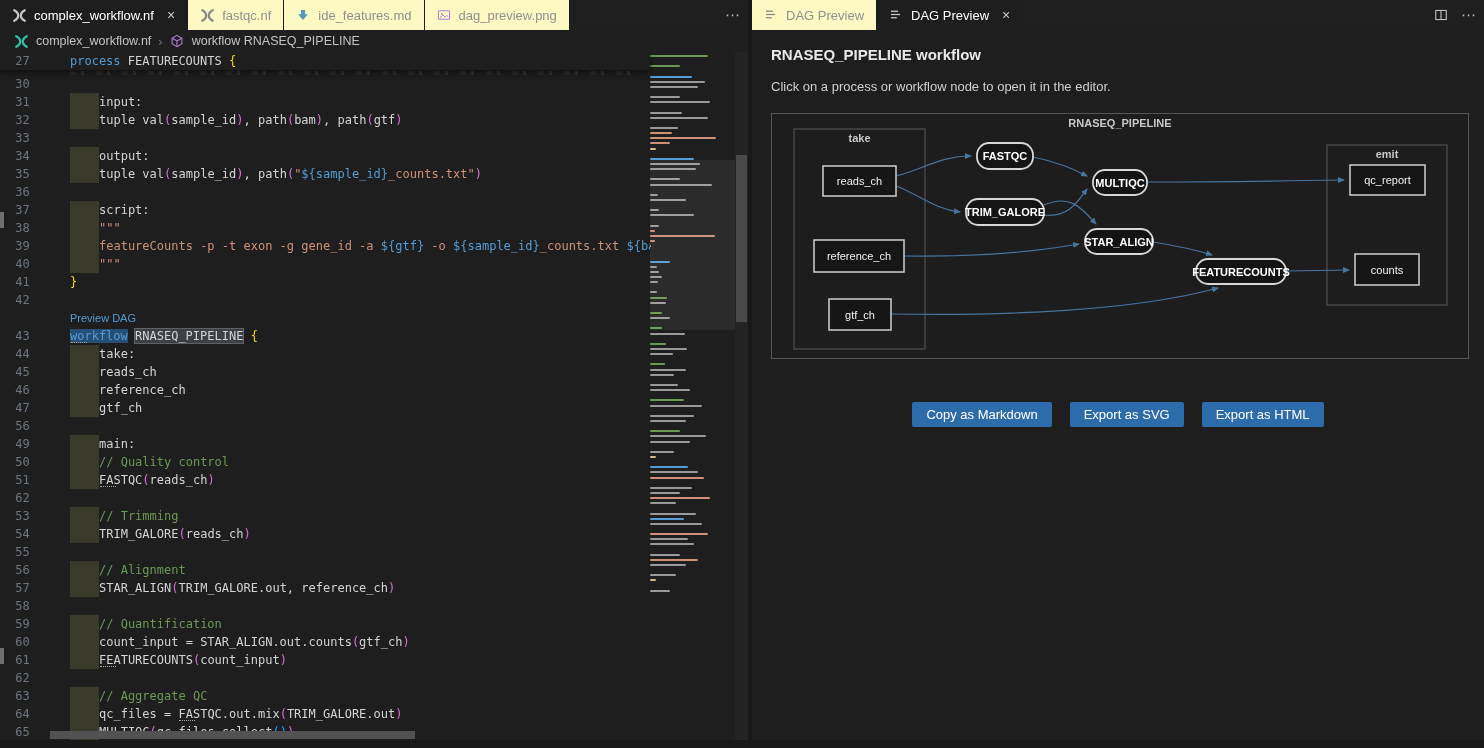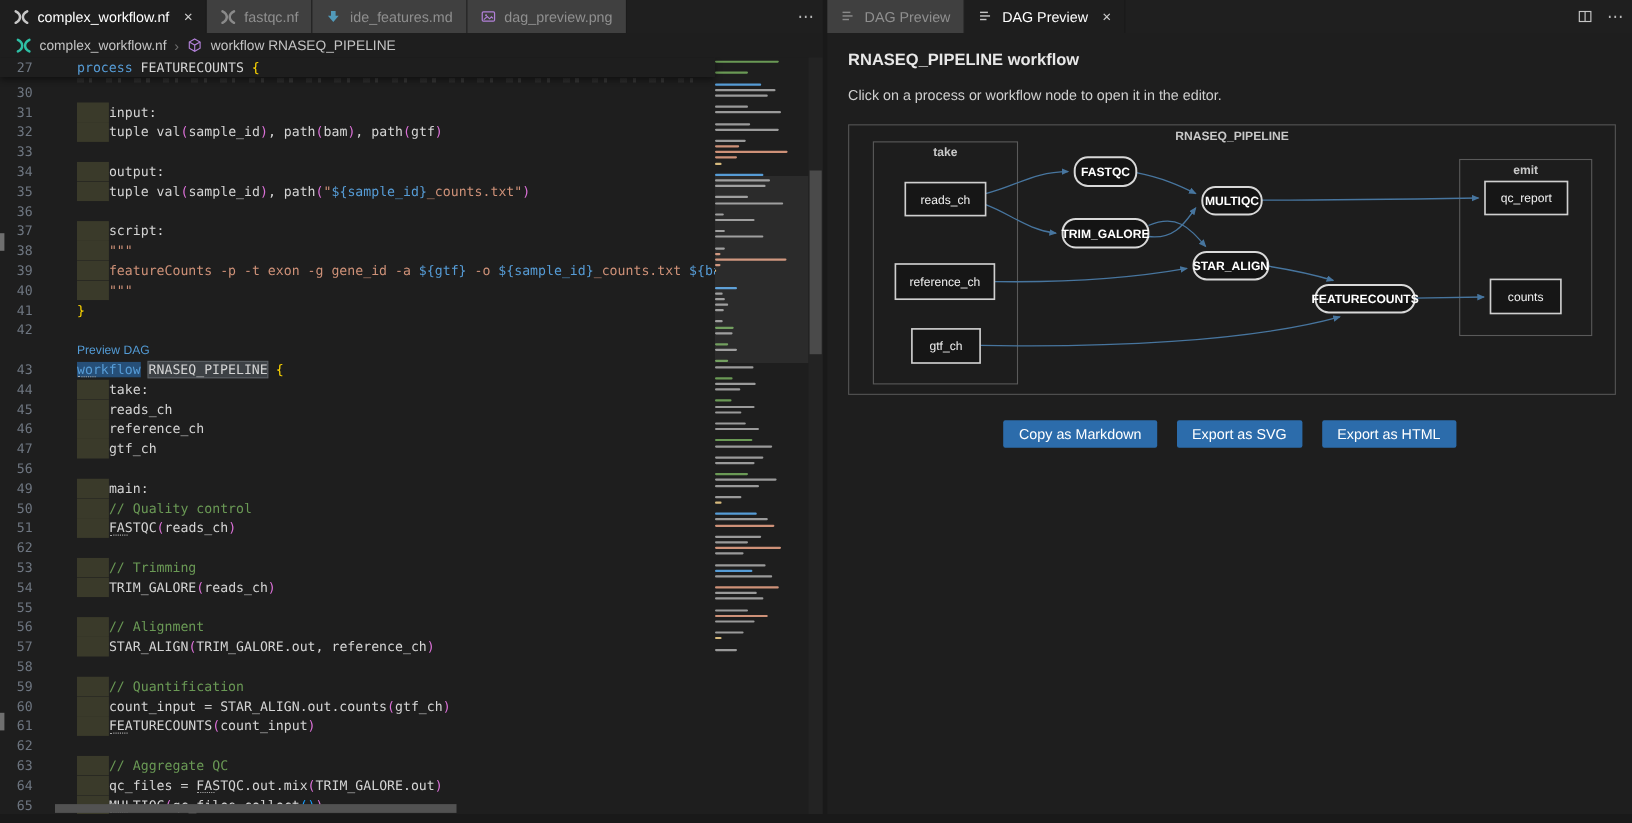"fastqc.nf" .tab { background: #404040 -> #fef9c3 }
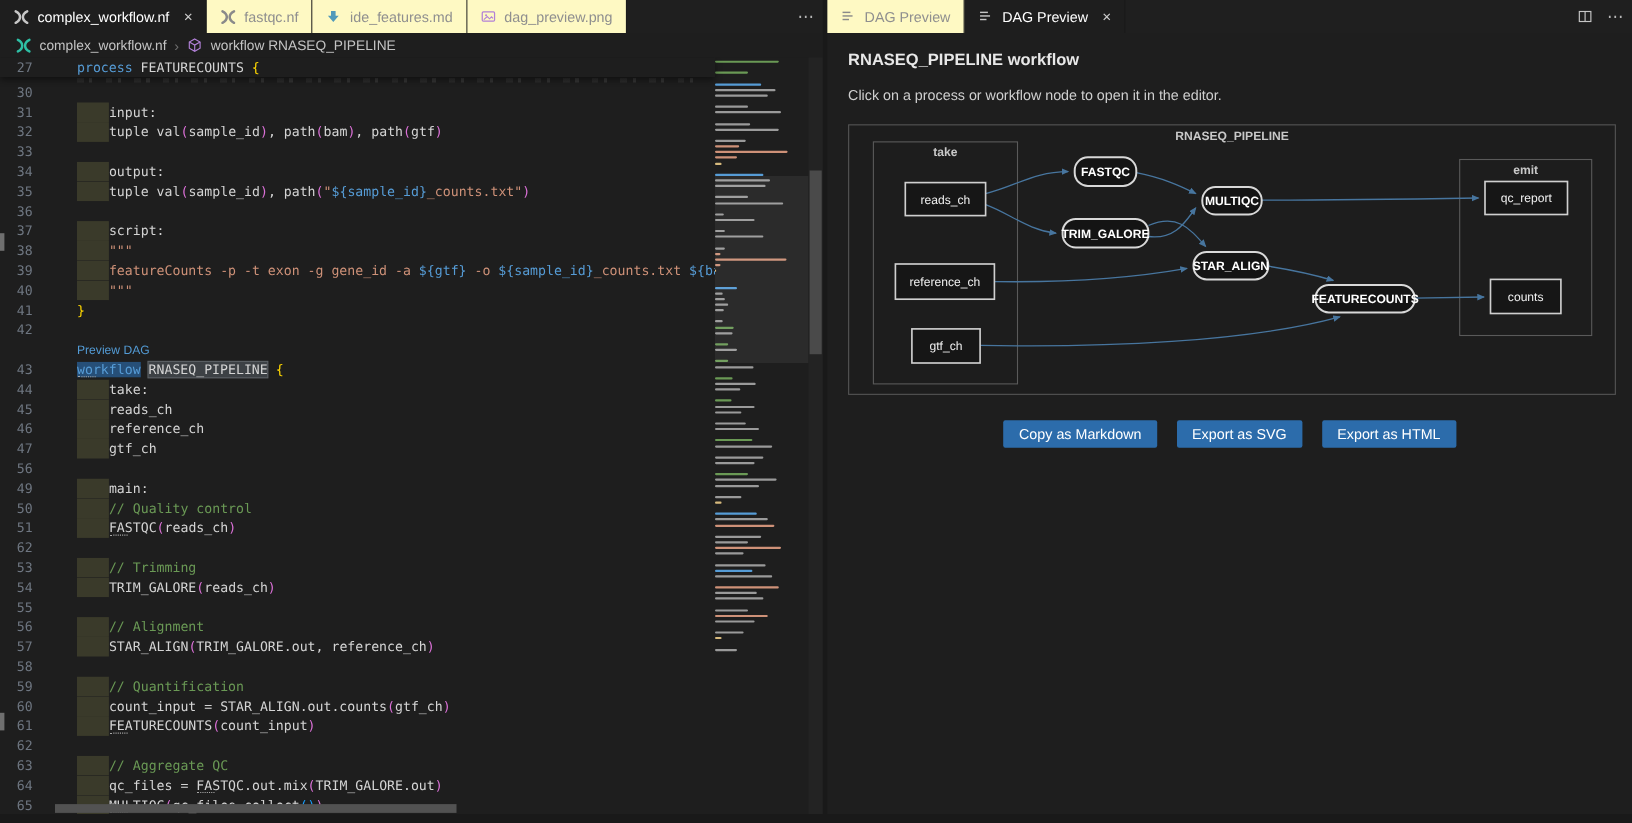"Copy as Markdown" .blue-btn { margin-top: none -> 20px }
